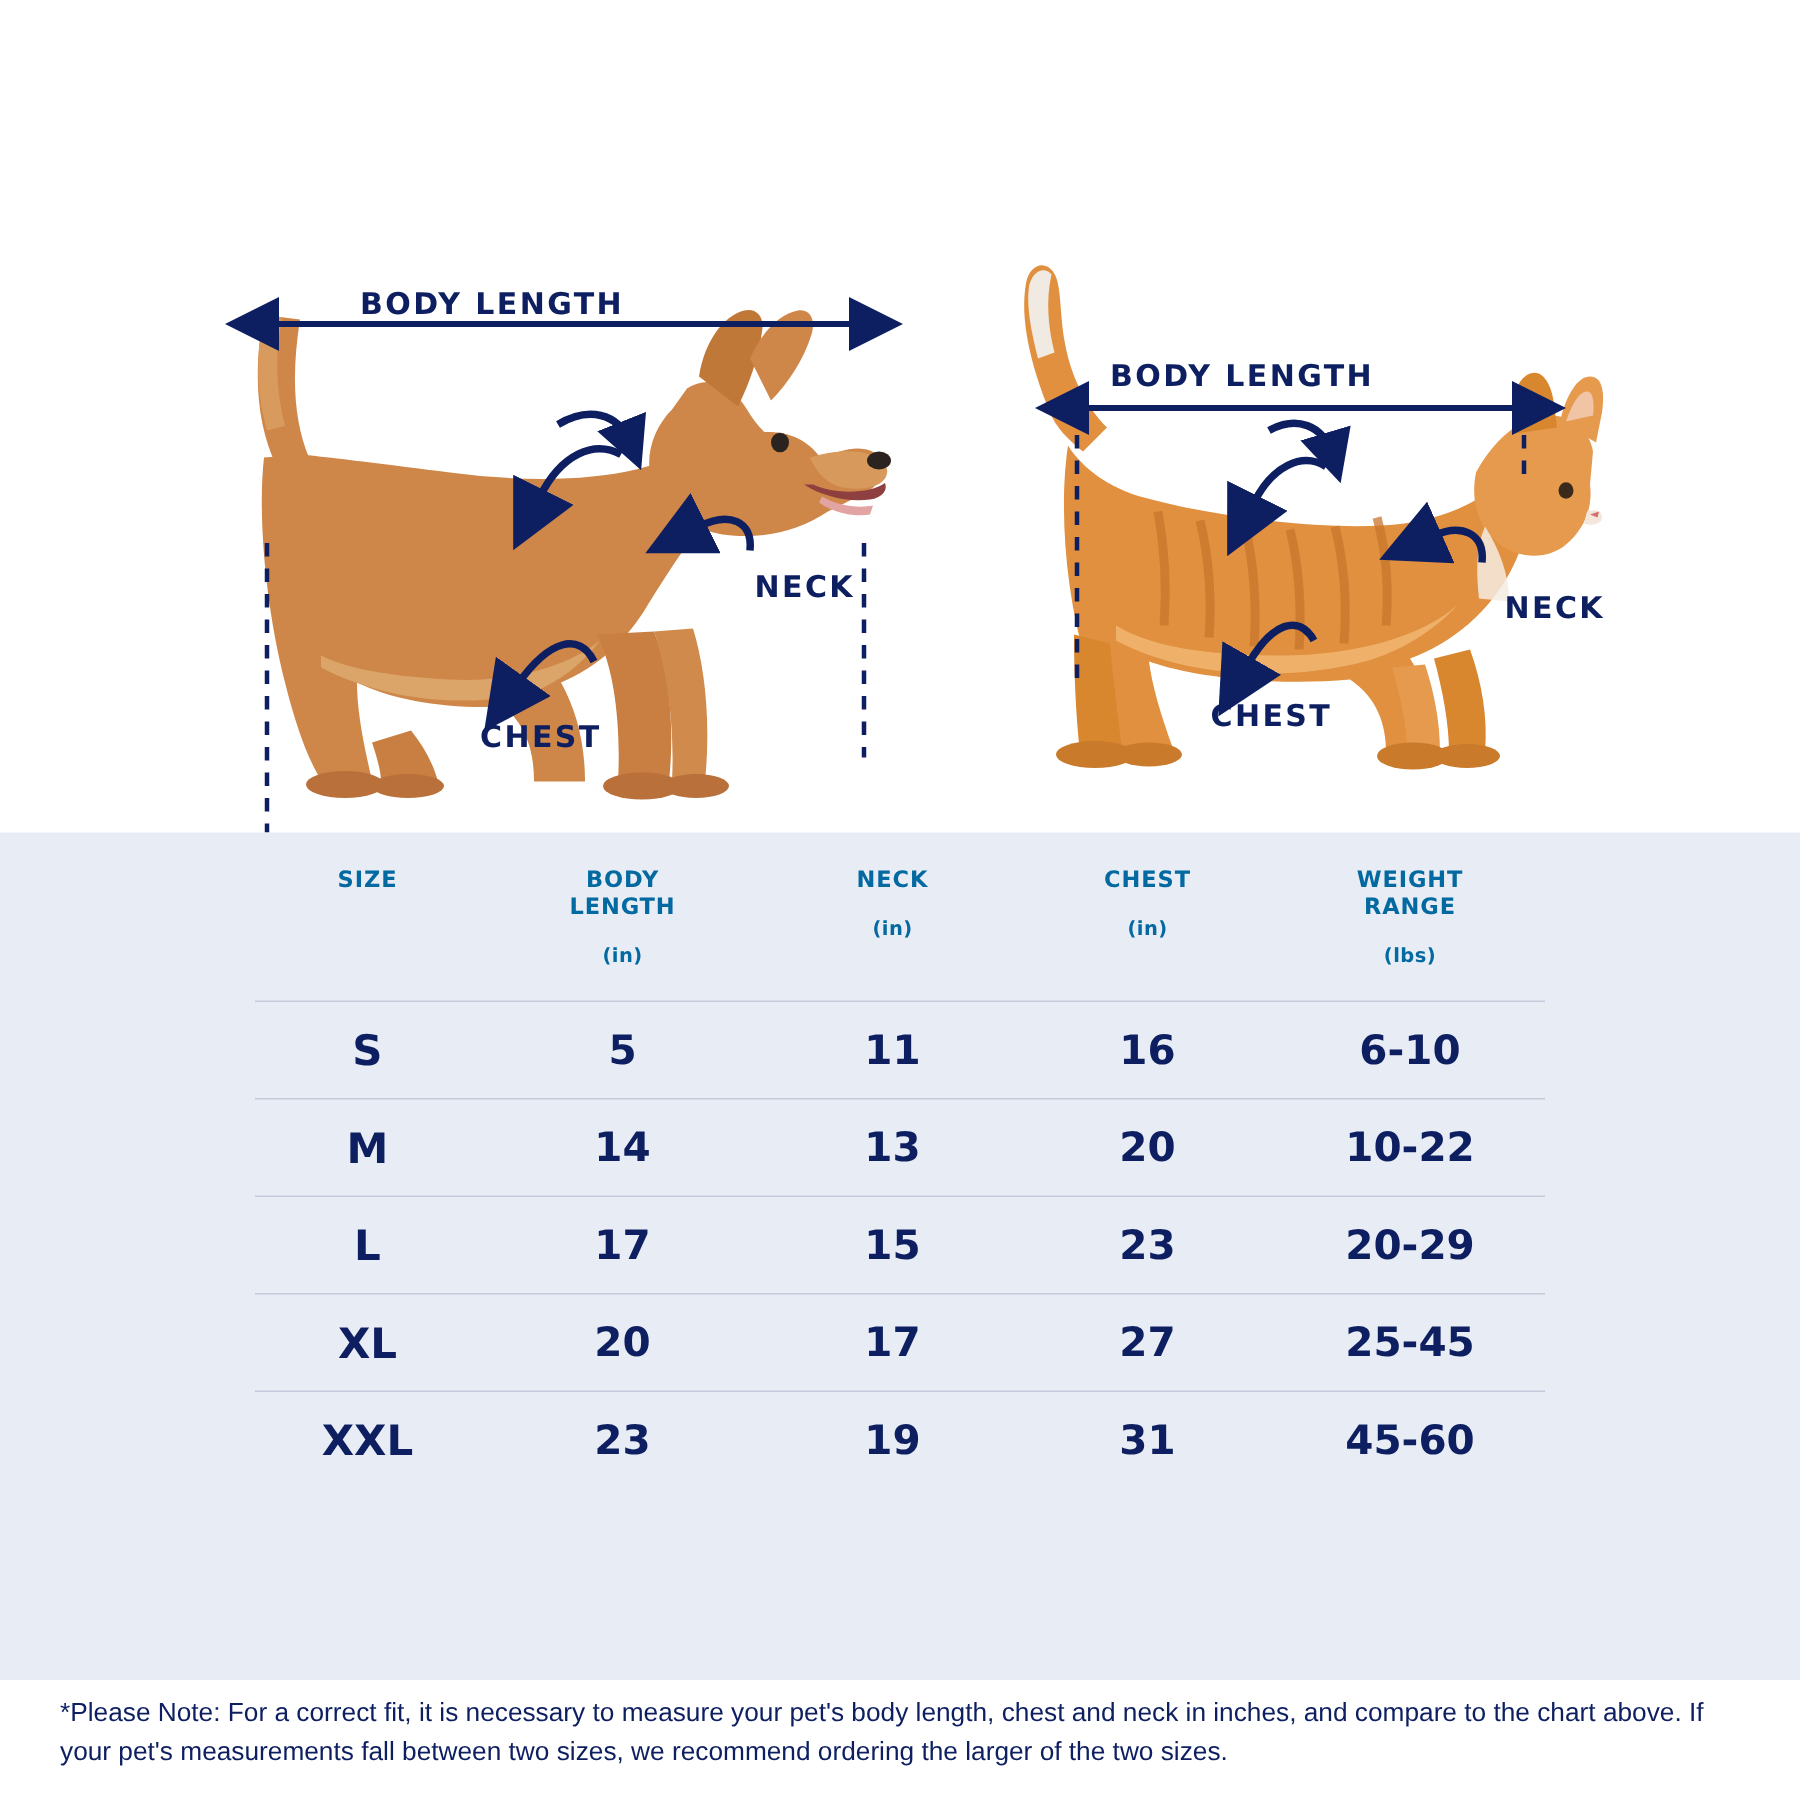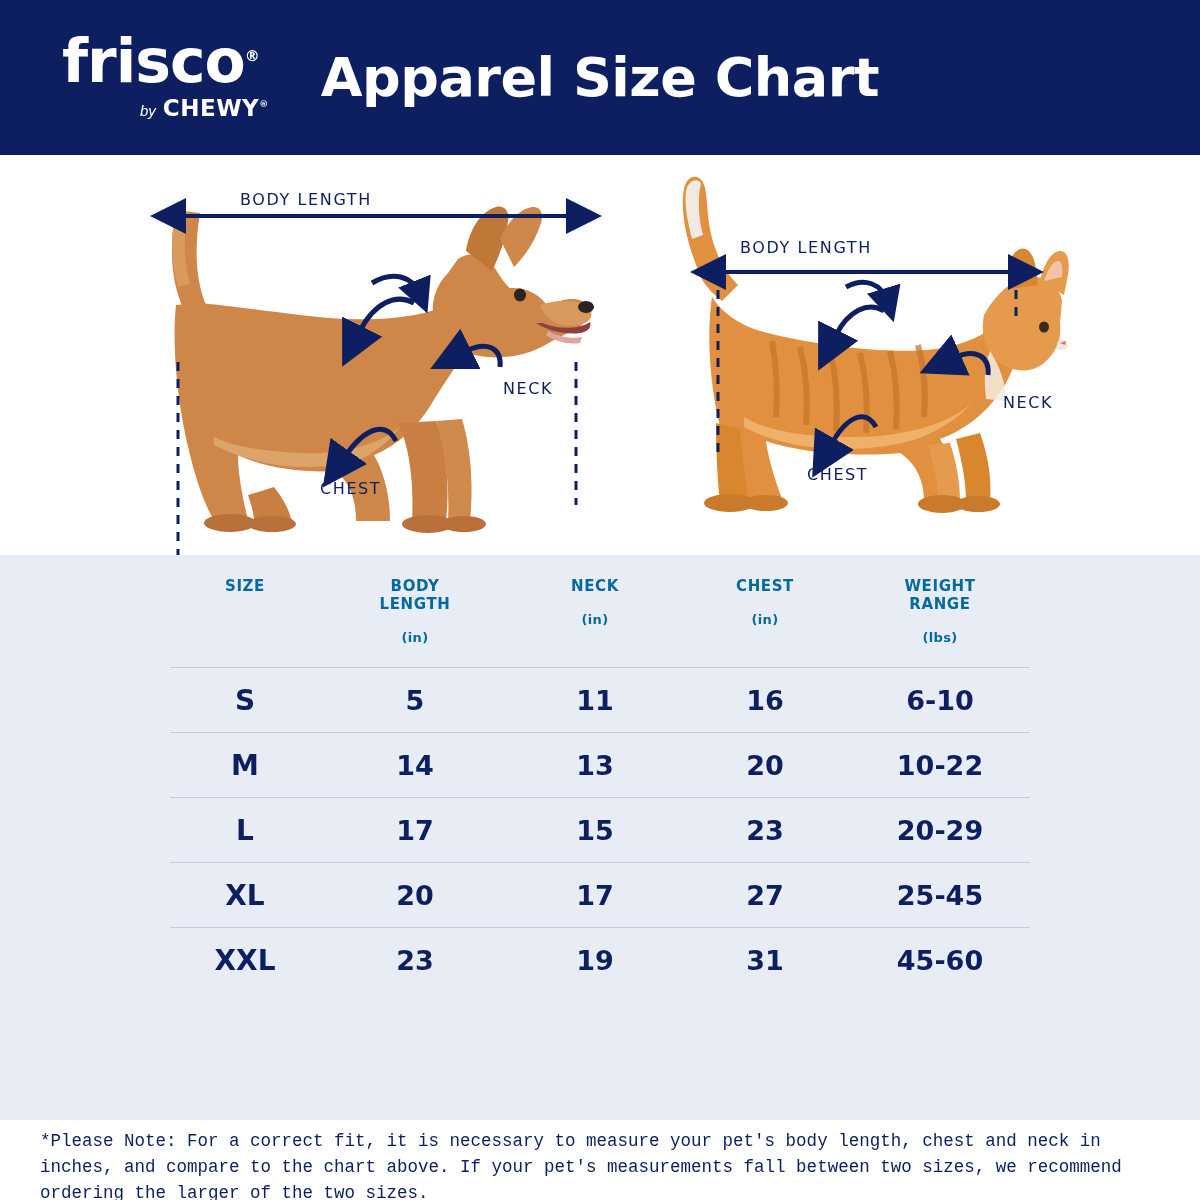"frisco®" div.header { html: <div> <div> <div> <span>frisco</span><span>®</span> </div> <div> <span>by</span> <span><span>CHEWY</span><span>®</span></span> </div> </div> <div>Apparel Size Chart</div> </div> -> none }
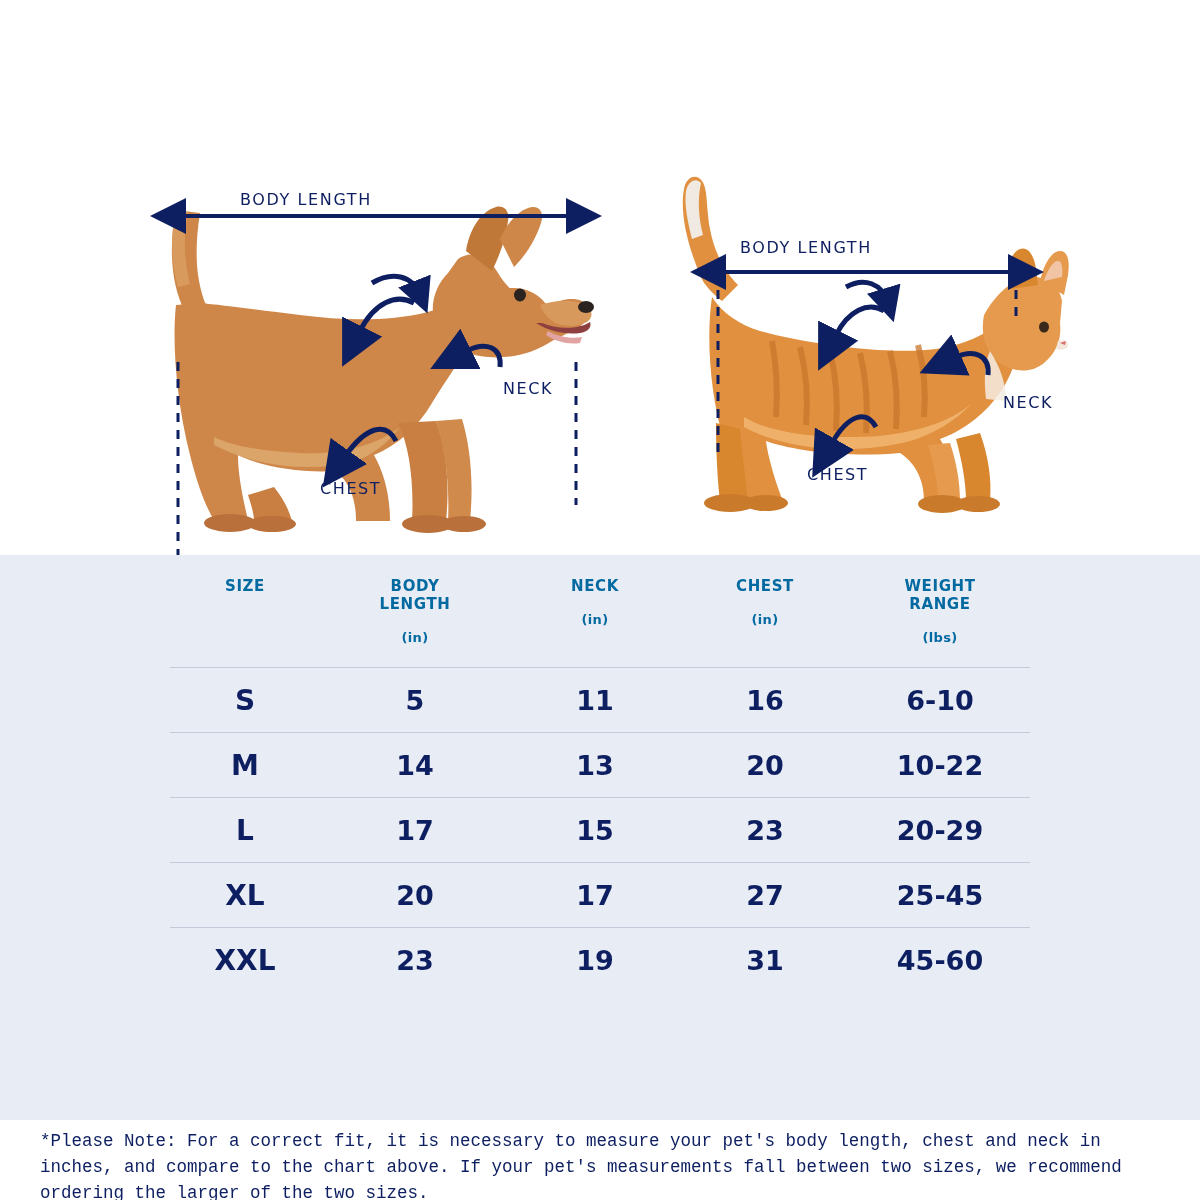"BODY LENGTH" .lbl { font-size: 16px -> 20px; font-weight: normal -> bold }
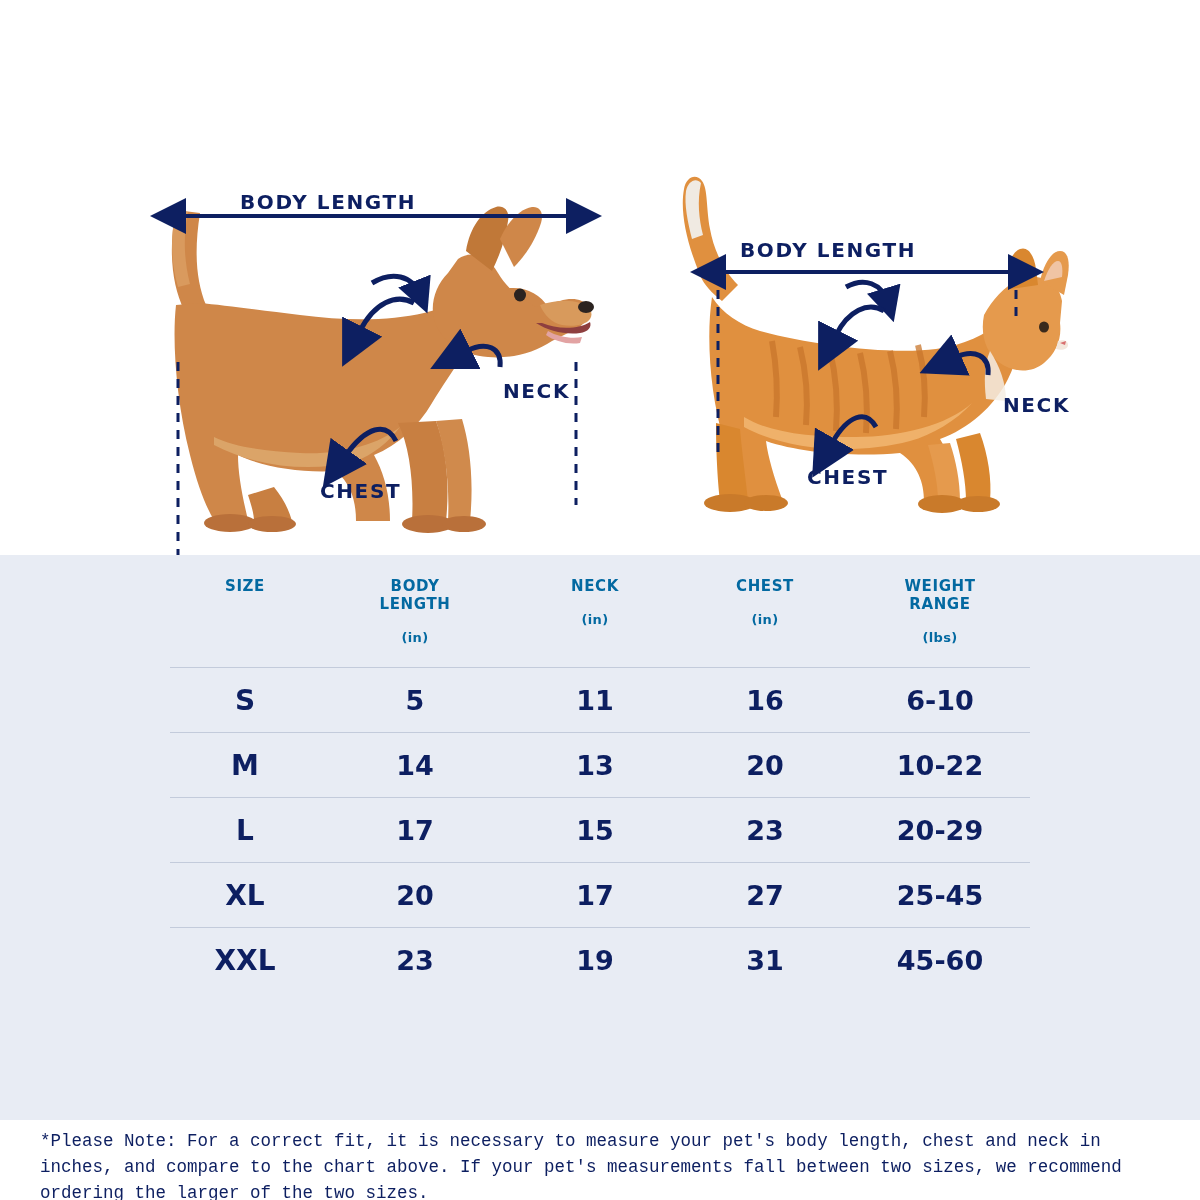"*Please Note: For a correct" .footnote { font-family: Liberation Mono, monospace -> Liberation Sans, sans-serif }
